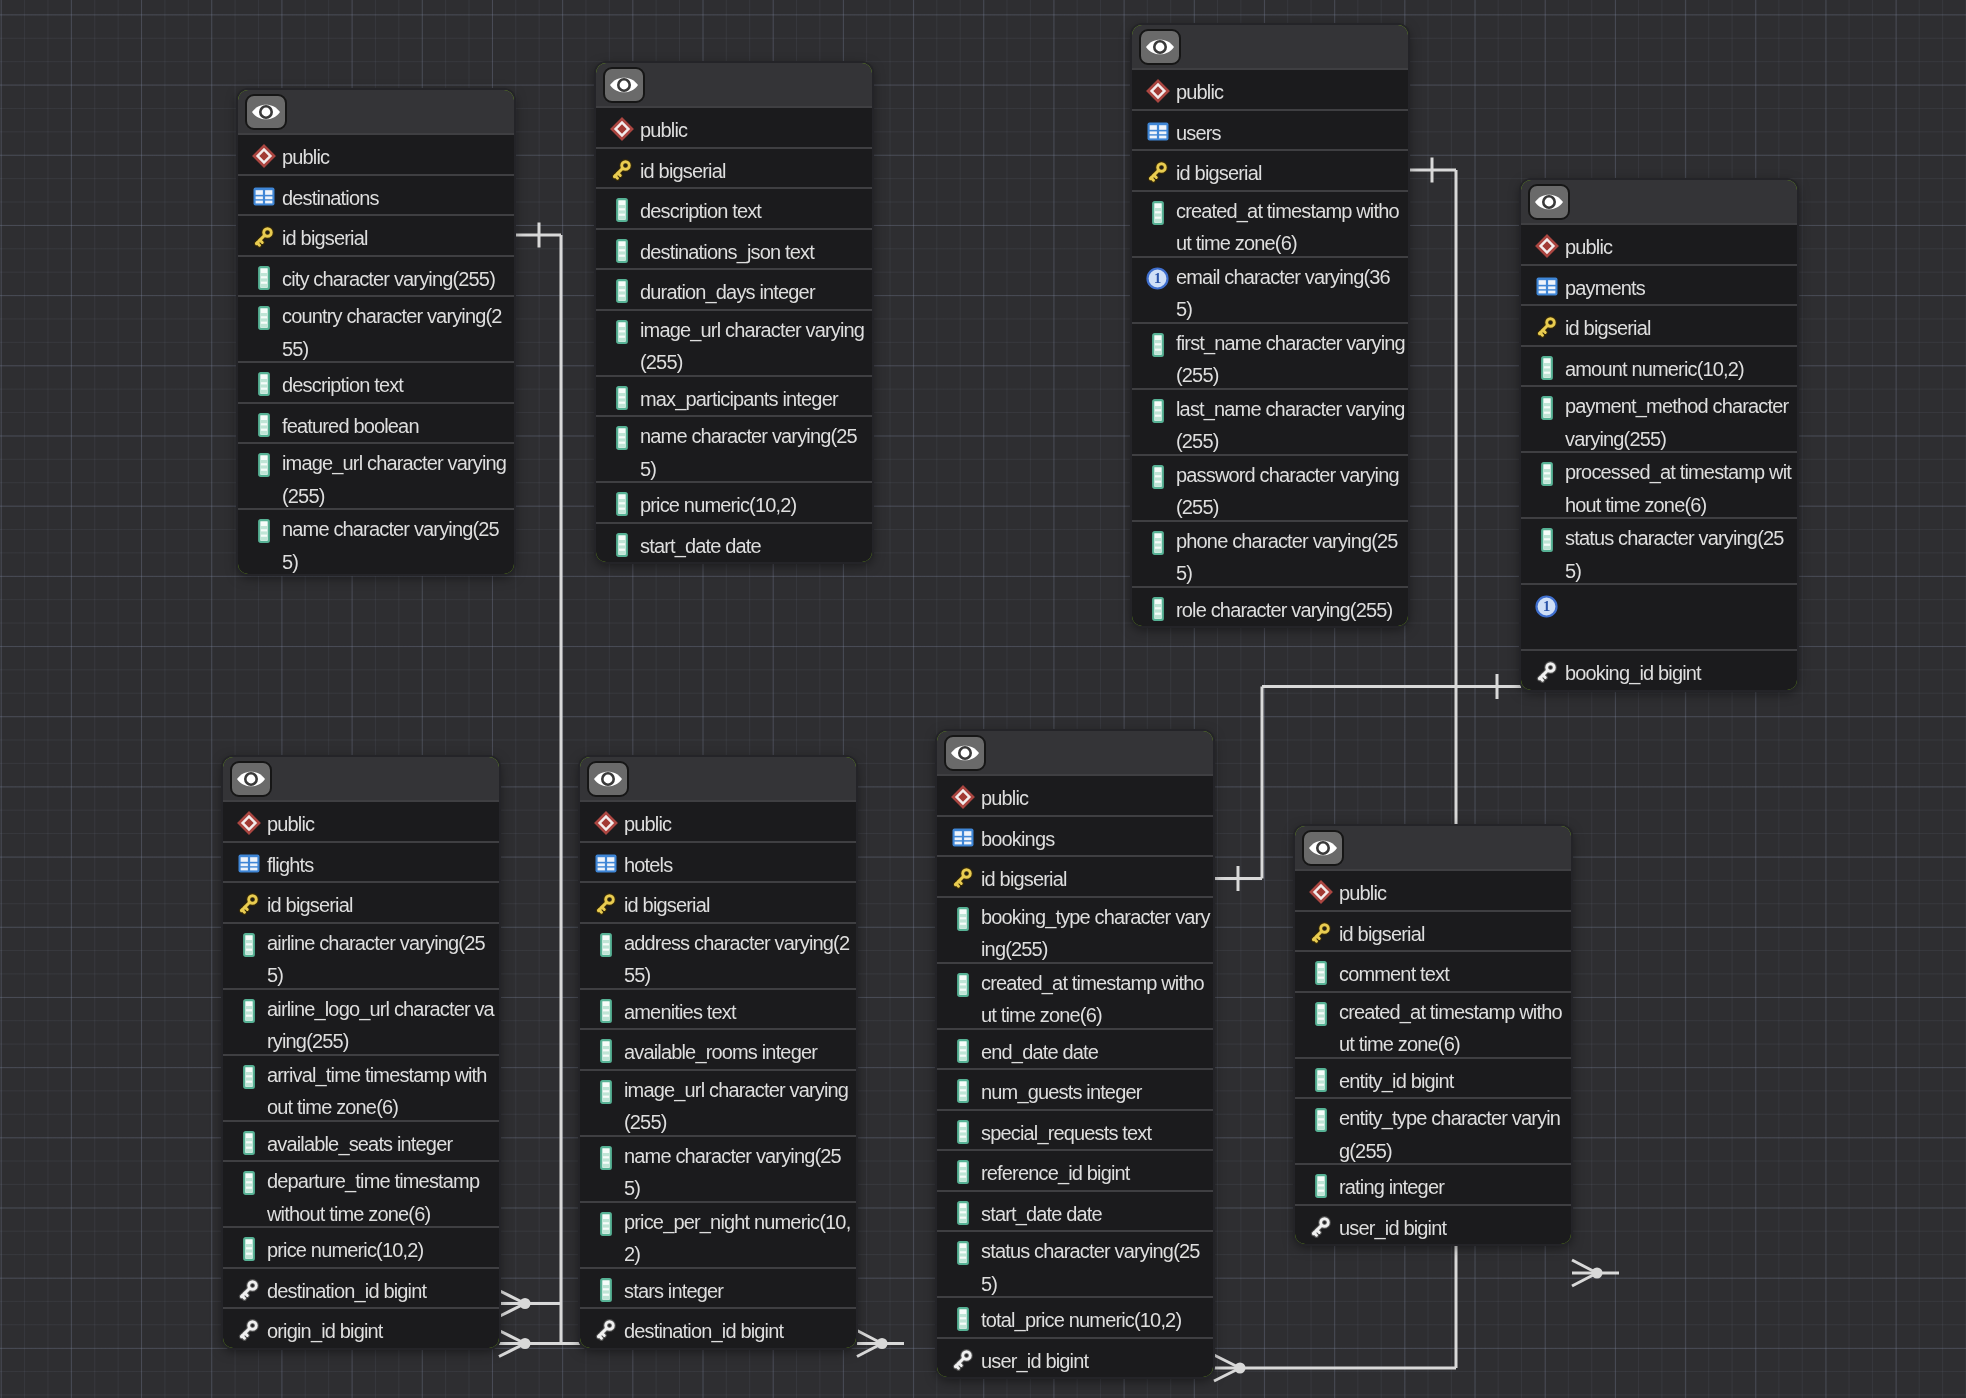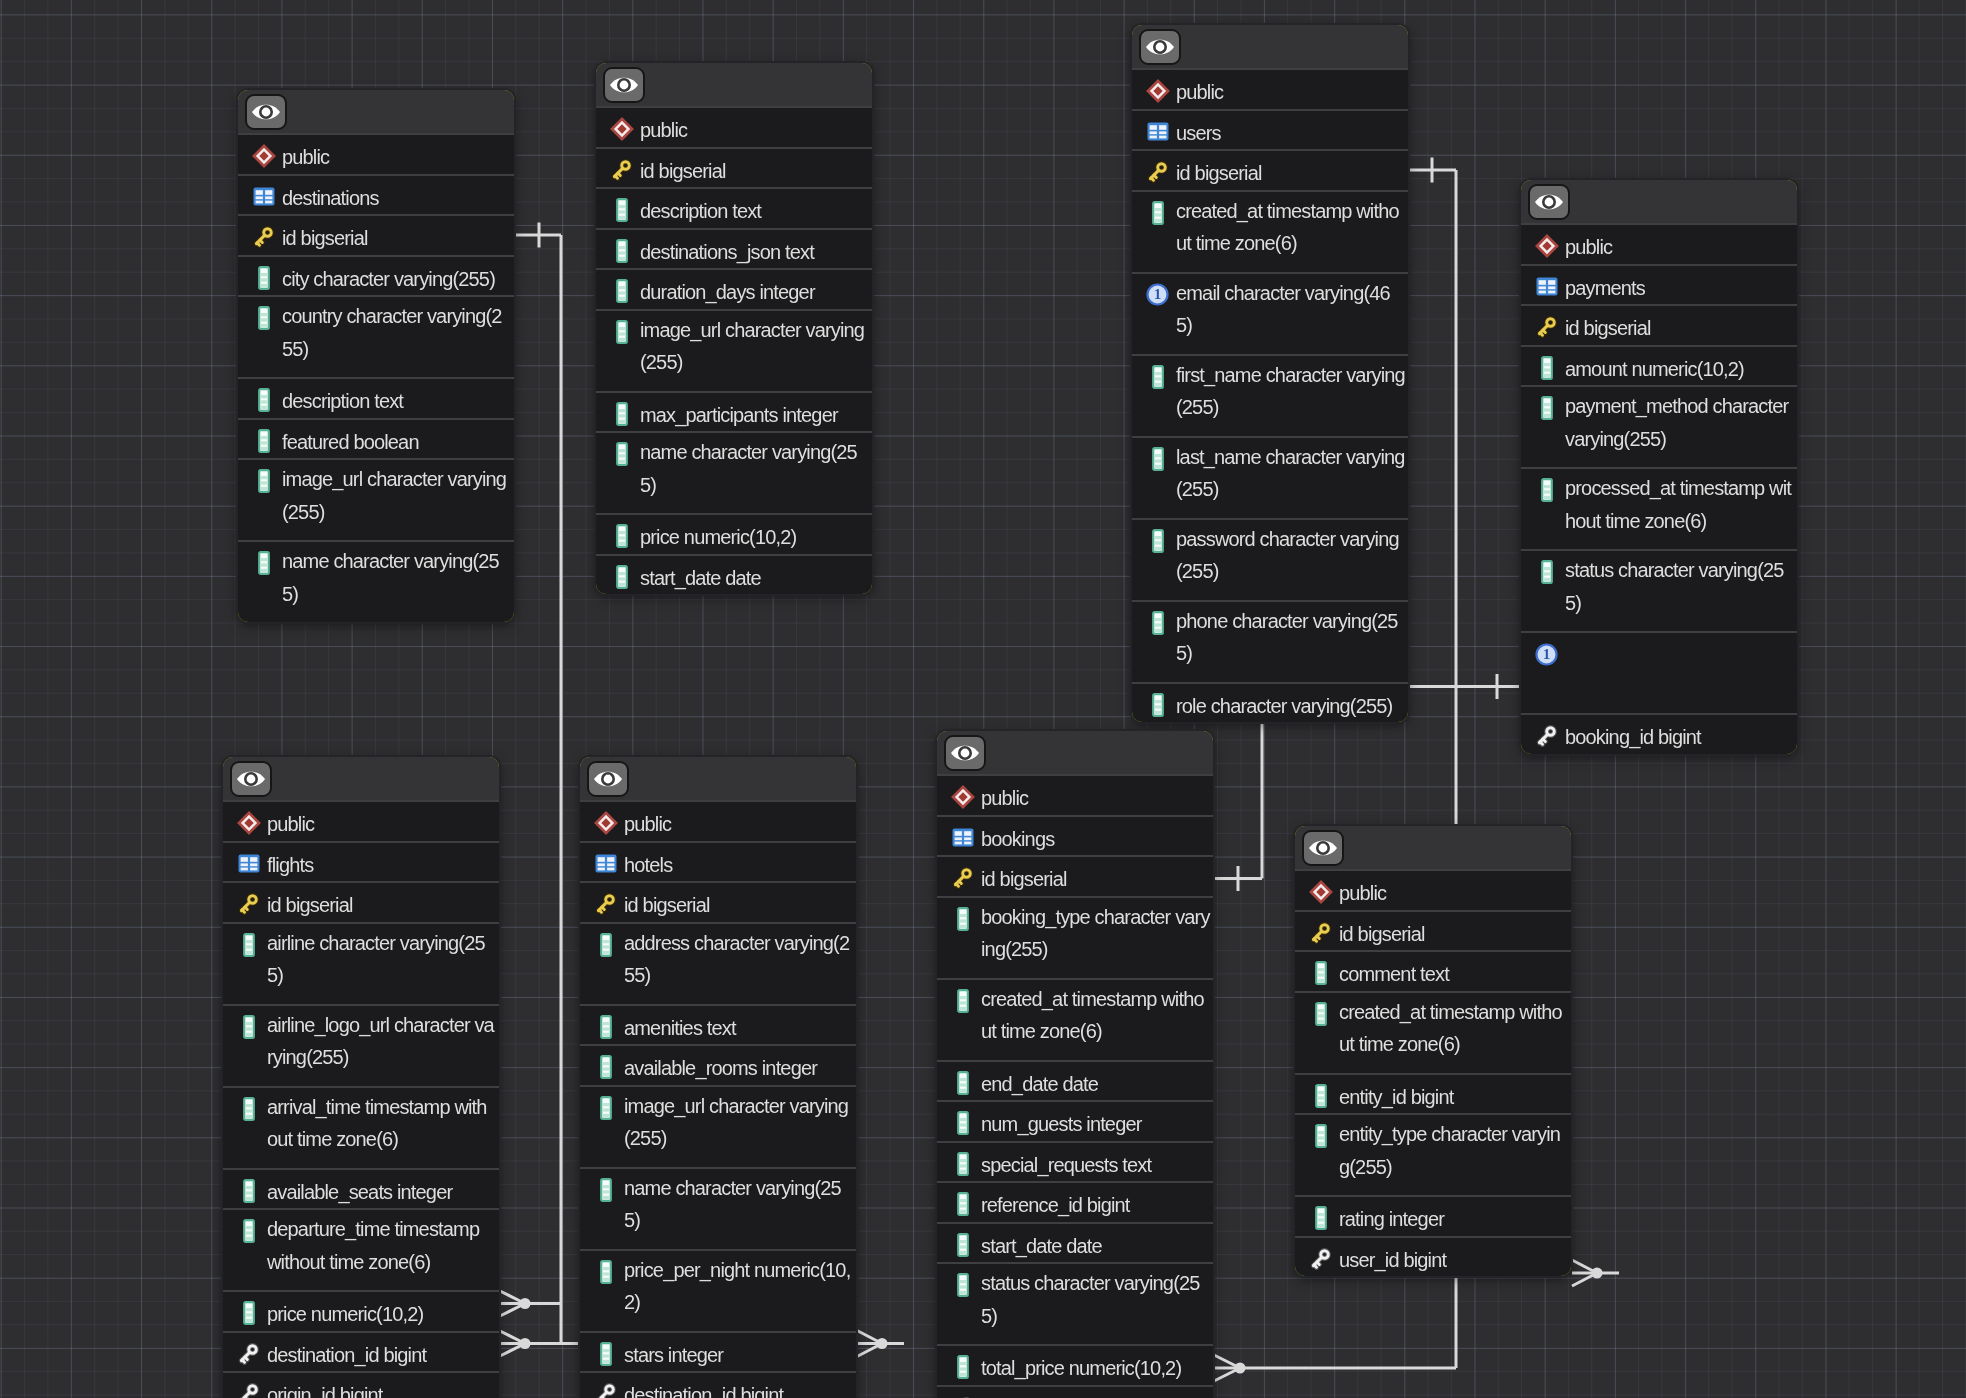"created_at timestamp witho" .r.d { height: 82px -> 66px }
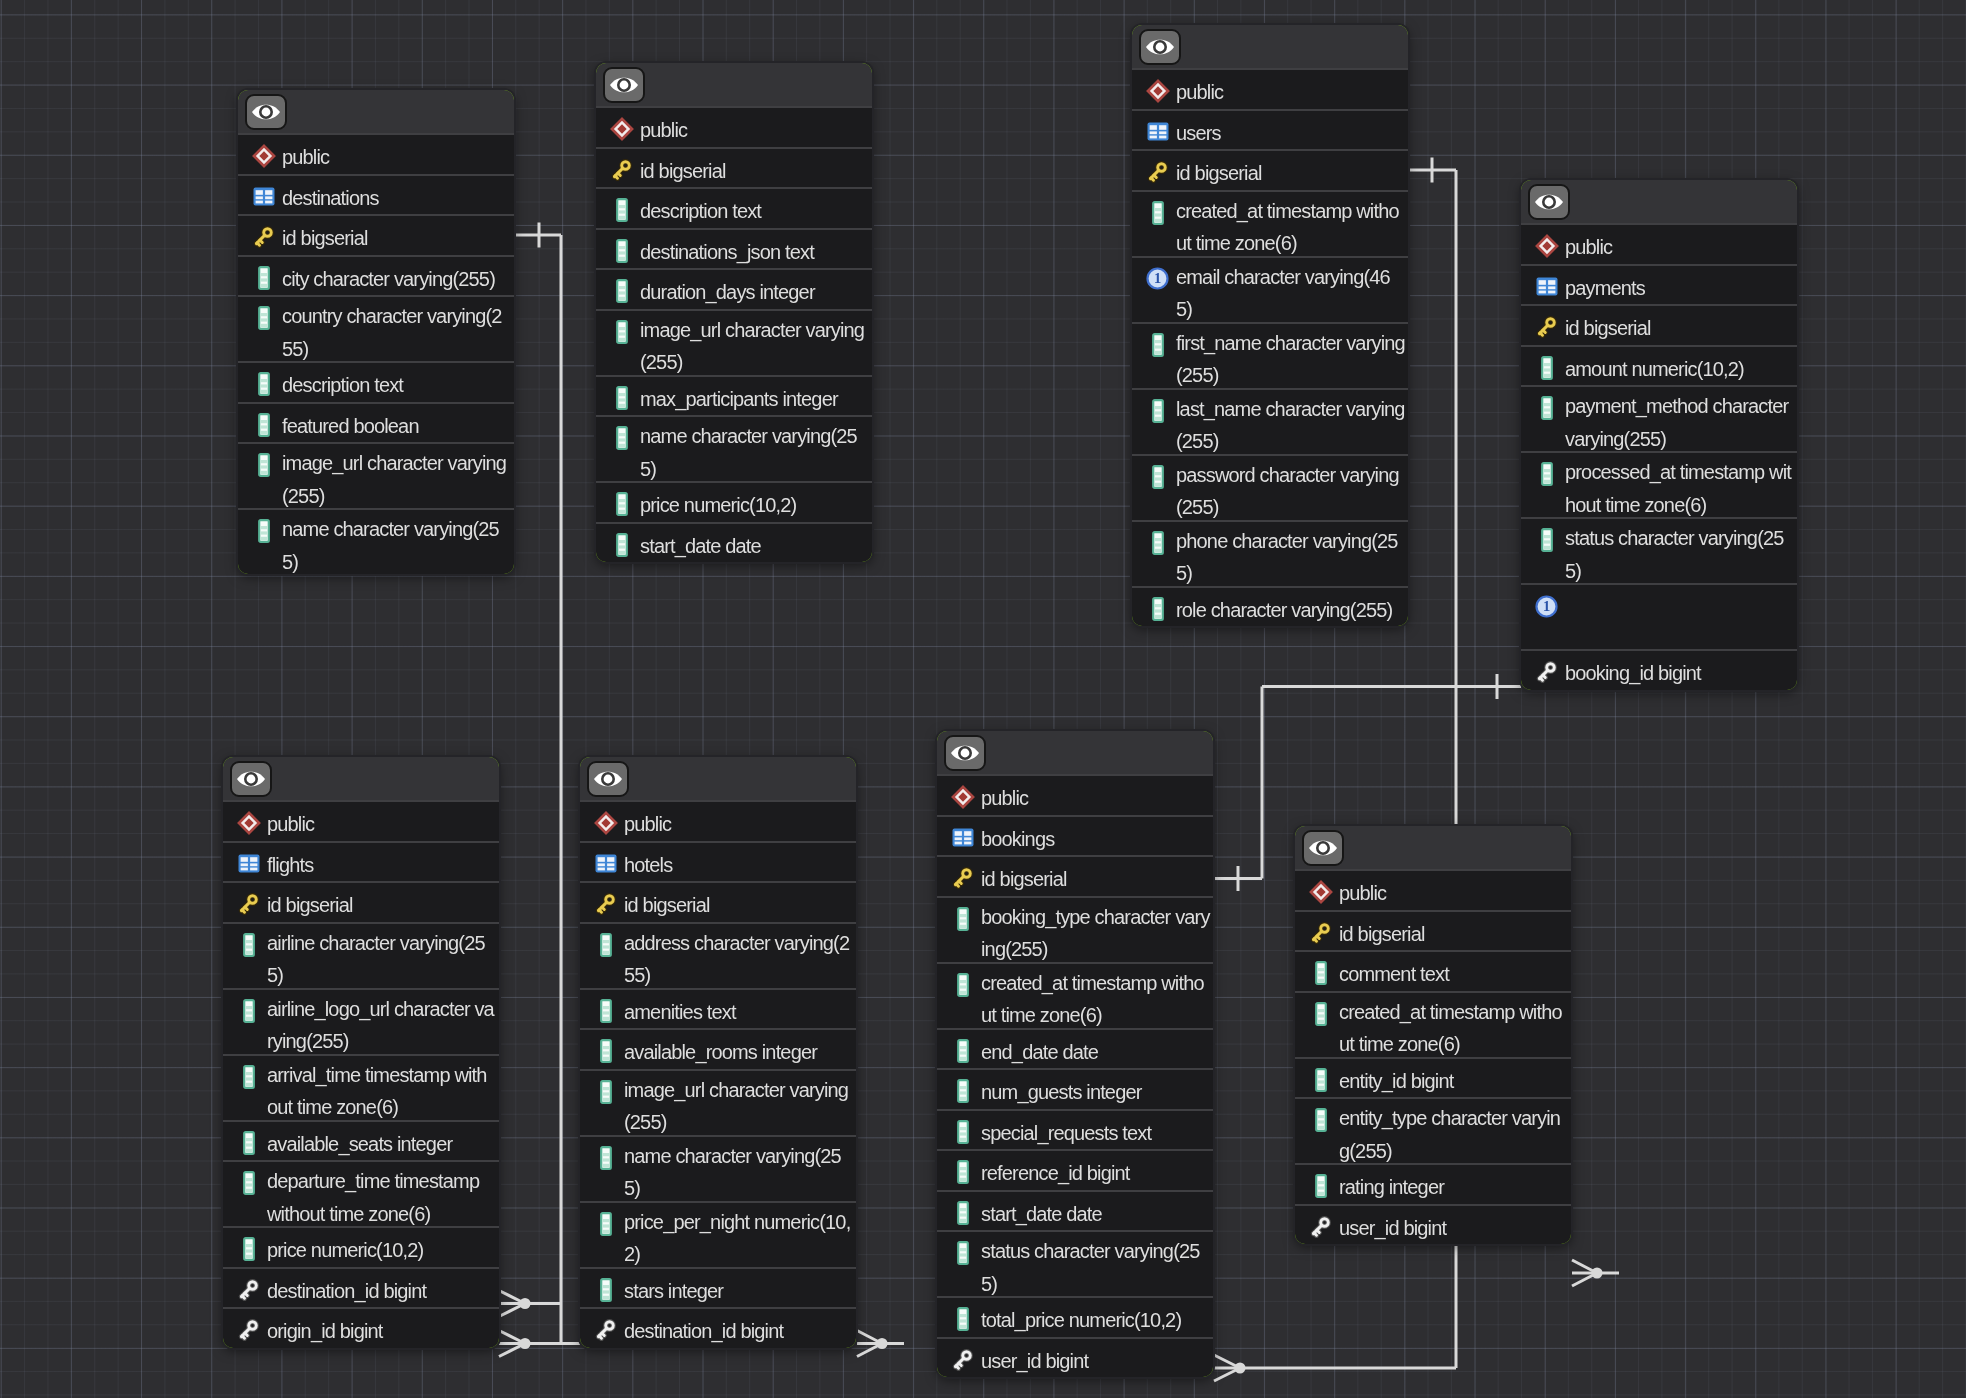"email character varying(46" div.ln { text: 46 -> 36 }
